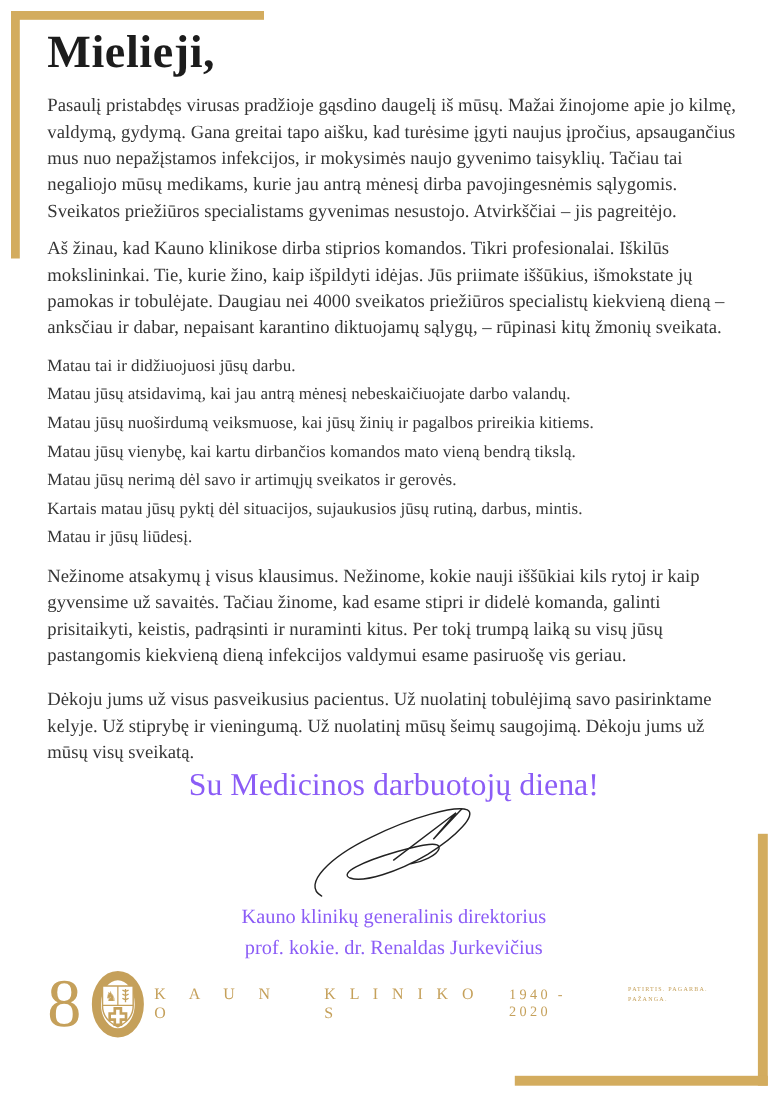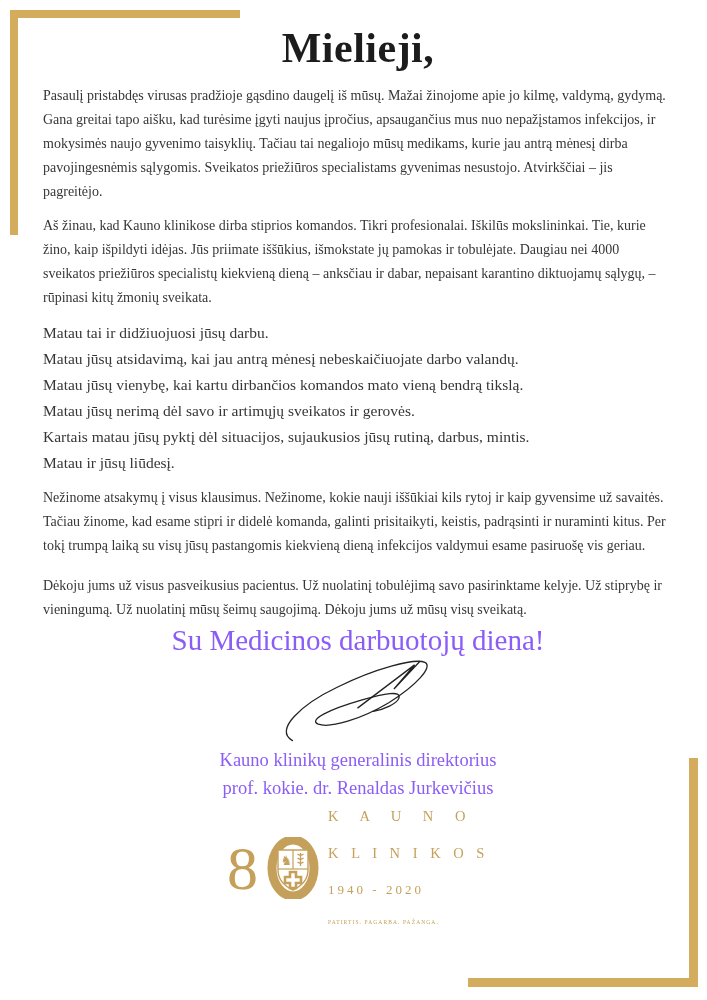"Mielieji," .title { text-align: center -> none }
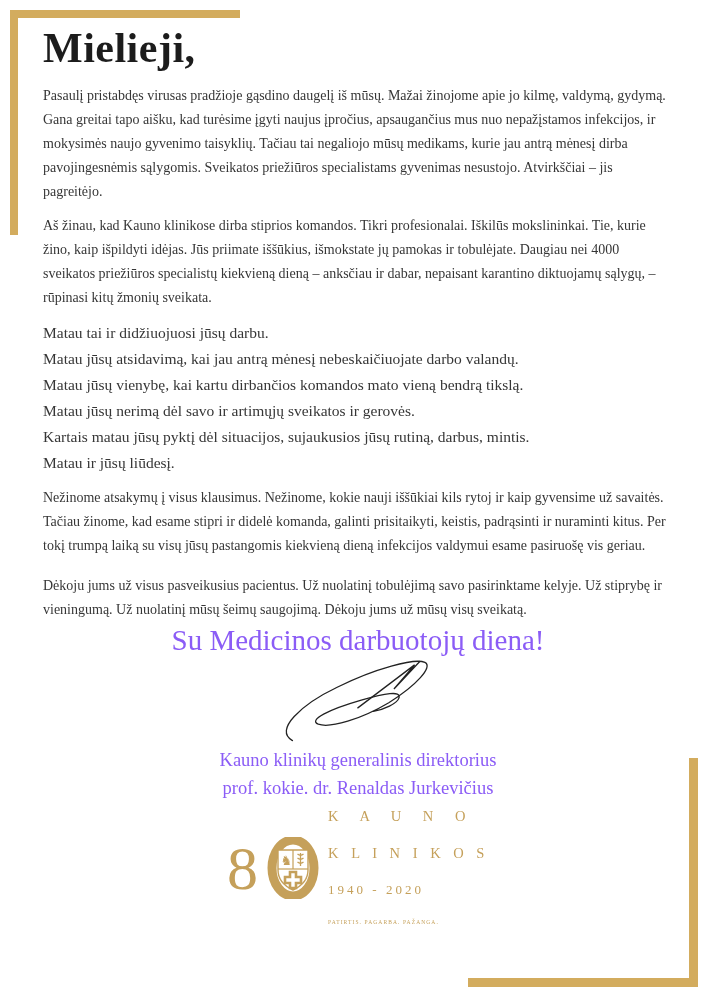"Pasaulį pristabdęs virusas pradžioje" .para { font-size: 14px -> 17px }
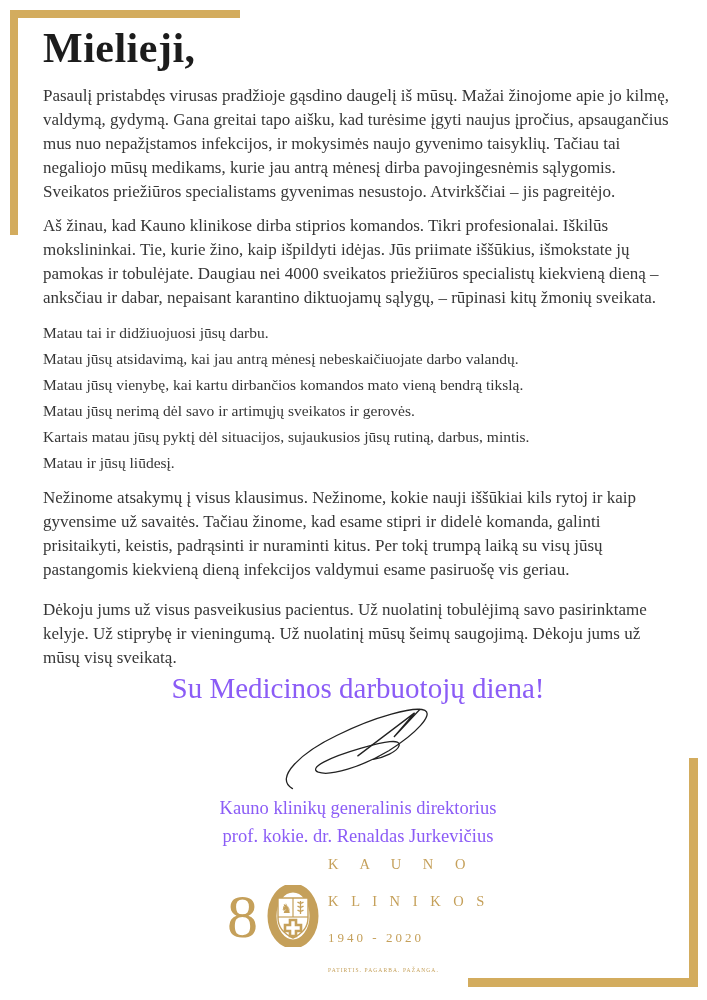"Matau jūsų nuoširdumą veiksmuose, kai" div.obs-line { html: none -> <div>Matau jūsų nuoširdumą veiksmuose, kai jūsų žinių ir pagalbos prireikia kitiems.</div> }
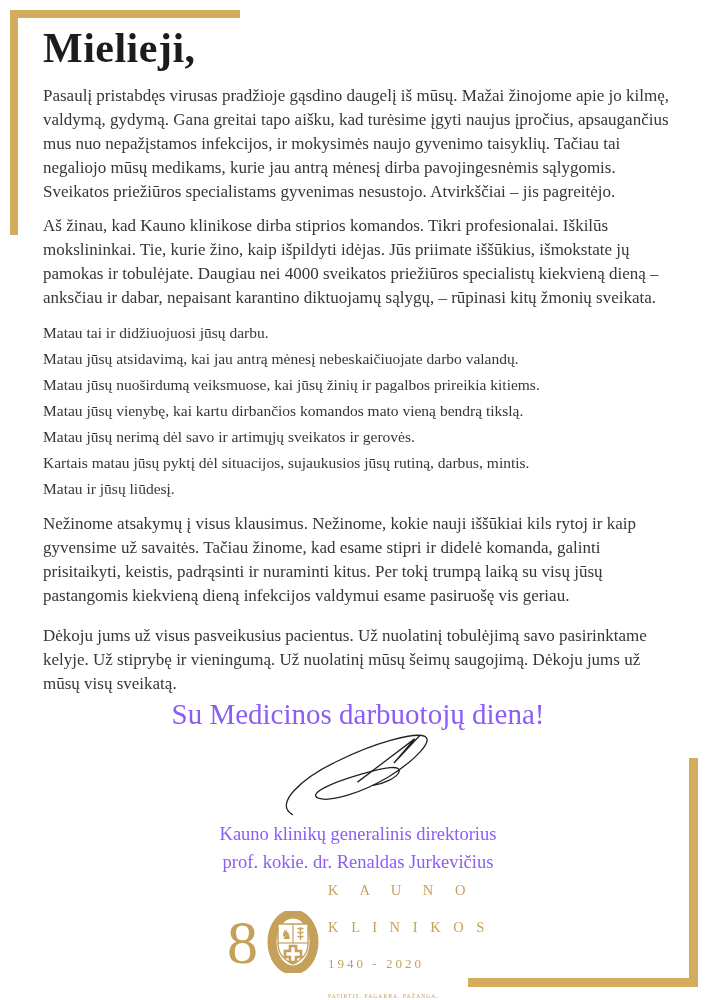"K A U N O" .logo-text { flex-direction: column -> row }
